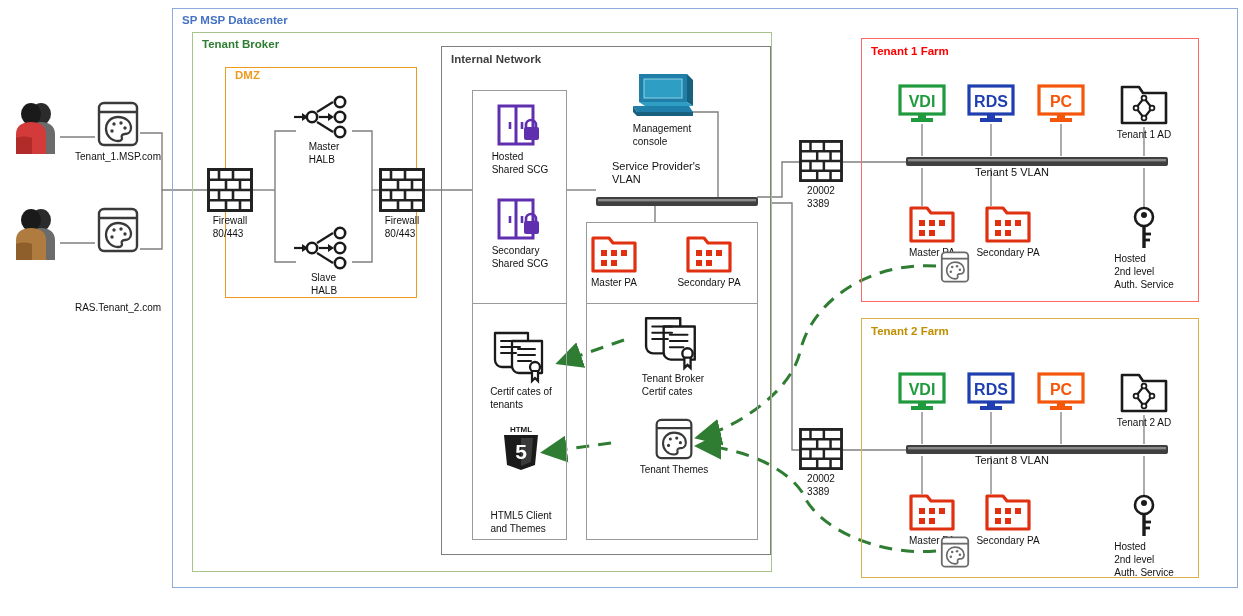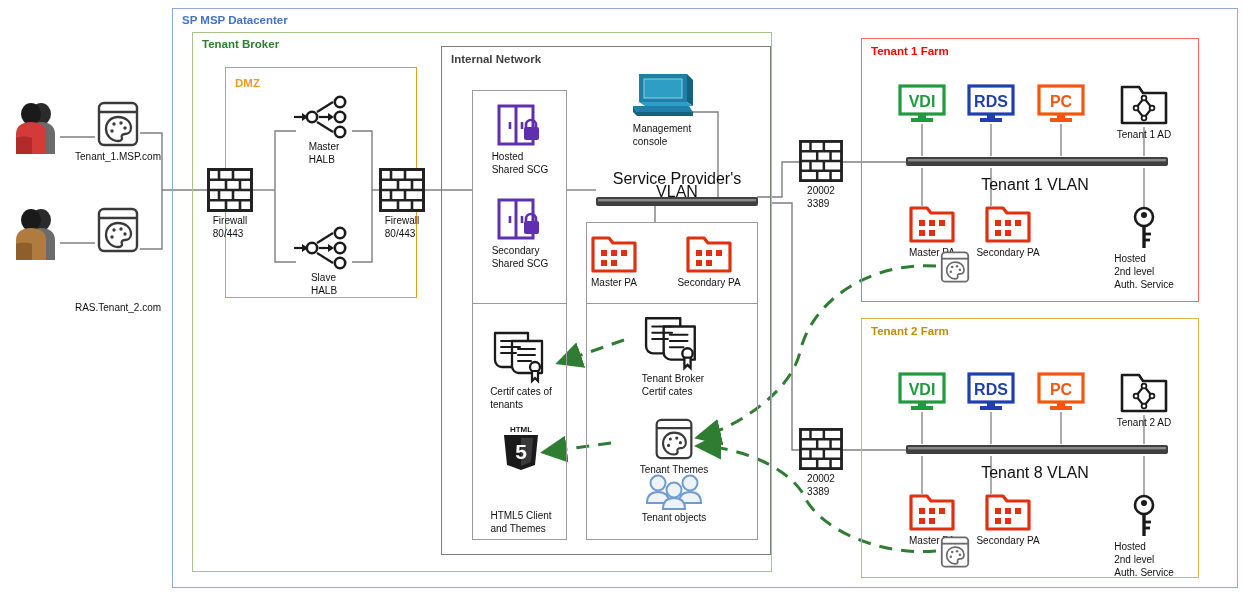"DMZ" div.box-label { top: 77px -> 69px }
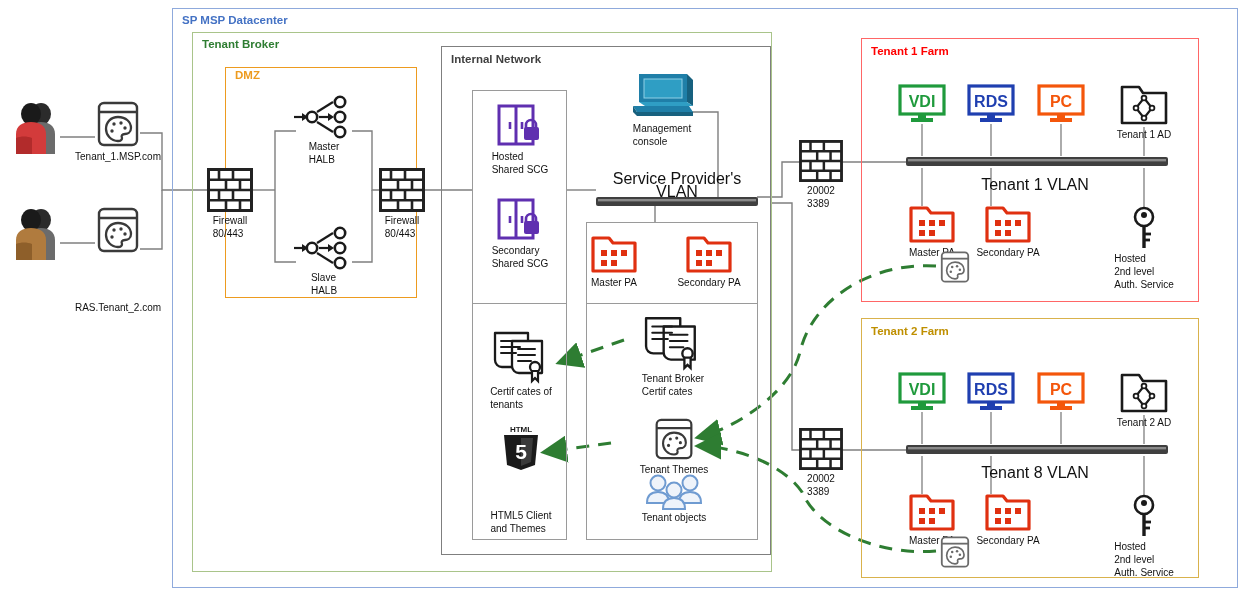"Service Provider's" .plain-label { font-size: 16px -> 11px; margin-top: 12px -> none; text-align: center -> none }
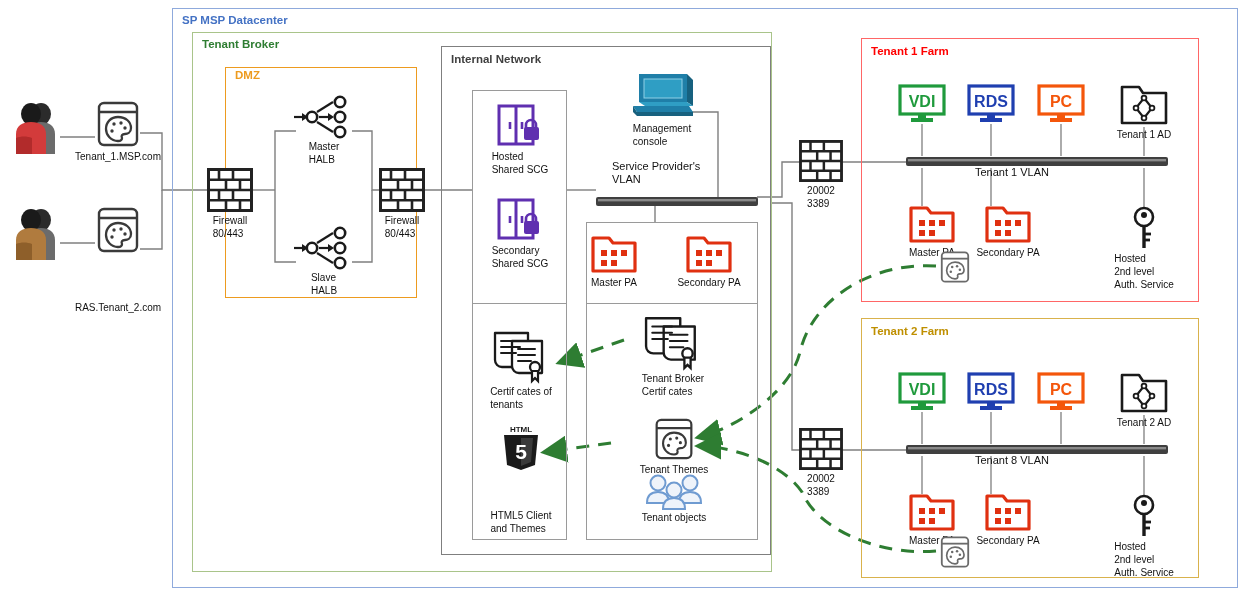"Tenant 1 VLAN" div.plain-label { text: 1 -> 5 }
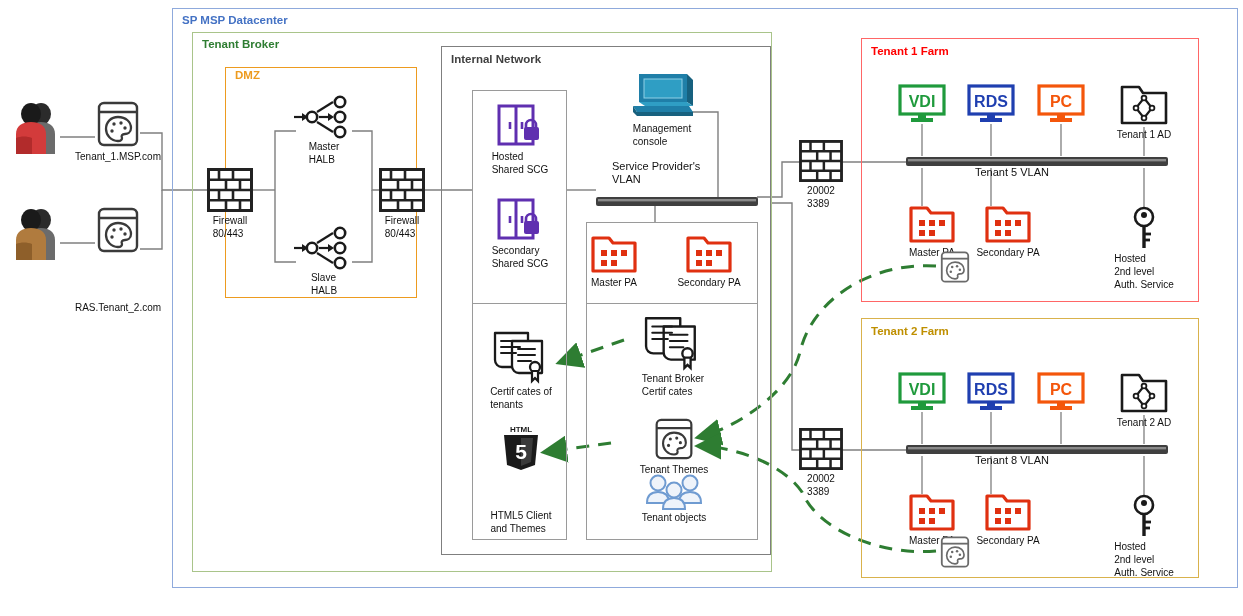"Tenant objects" div.node { html: <div> <svg> <g> <circle></circle> <path></path> <circle></circle> <path></path> <circle></circle> <path></path> </g> </svg> <span>Tenant objects</span> </div> -> none }
